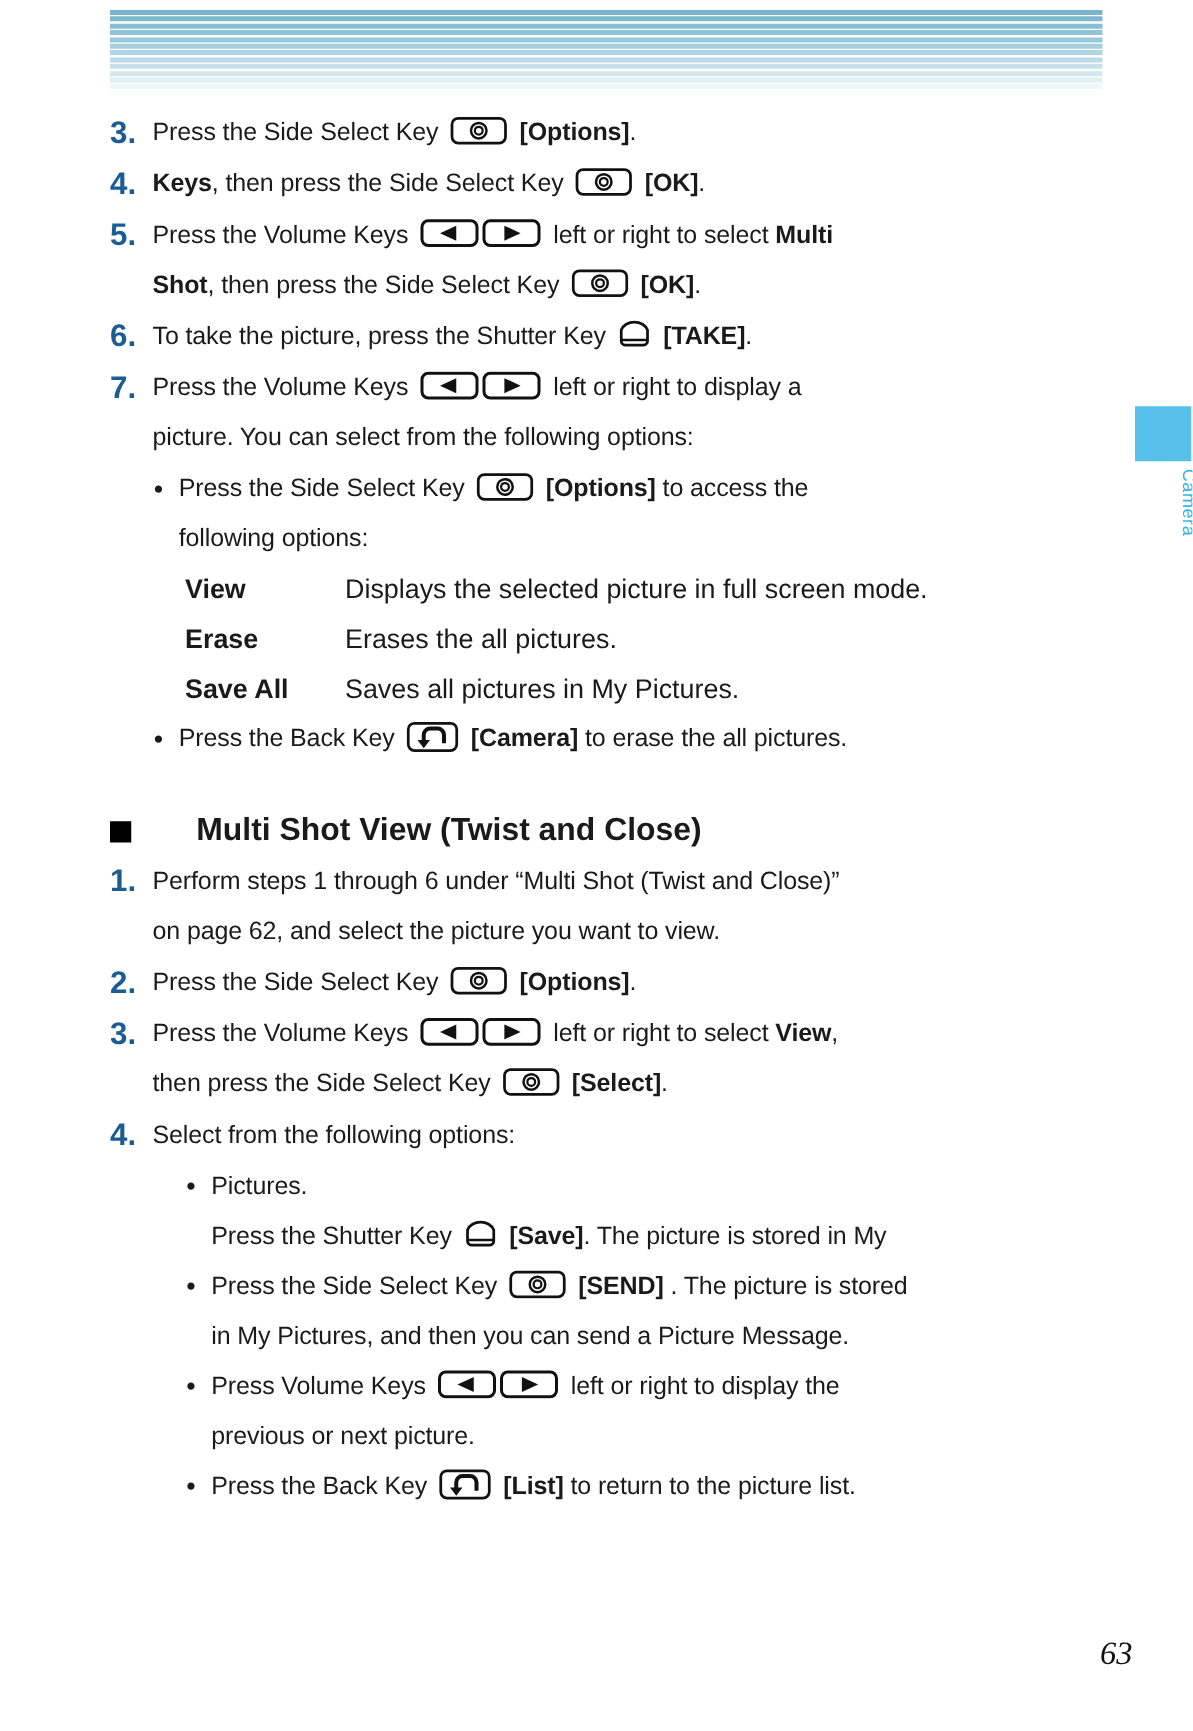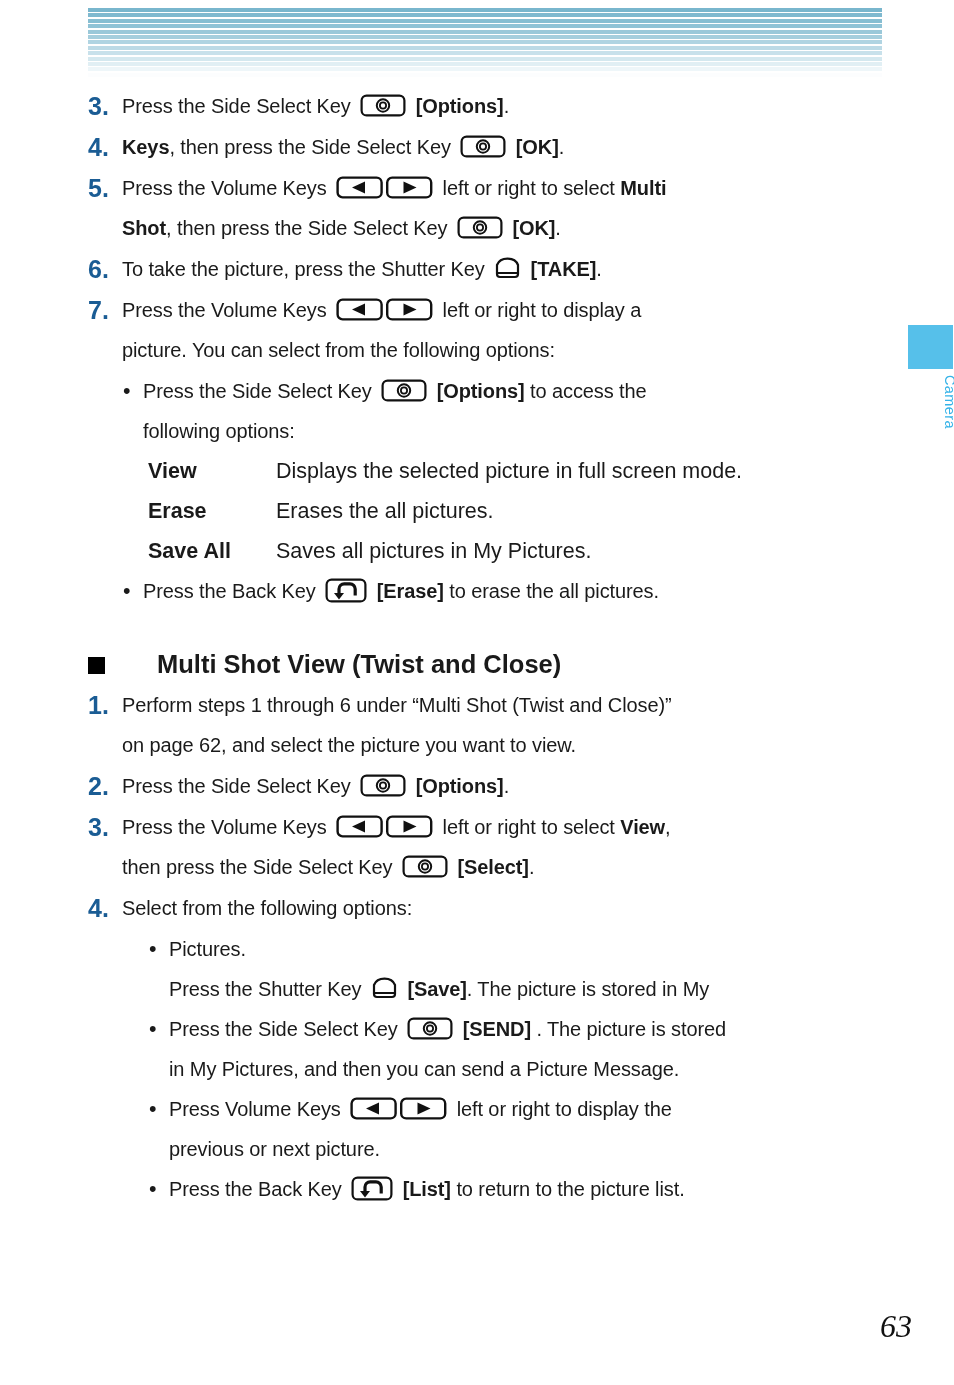"[Erase]" span.b { text: Erase -> Camera }
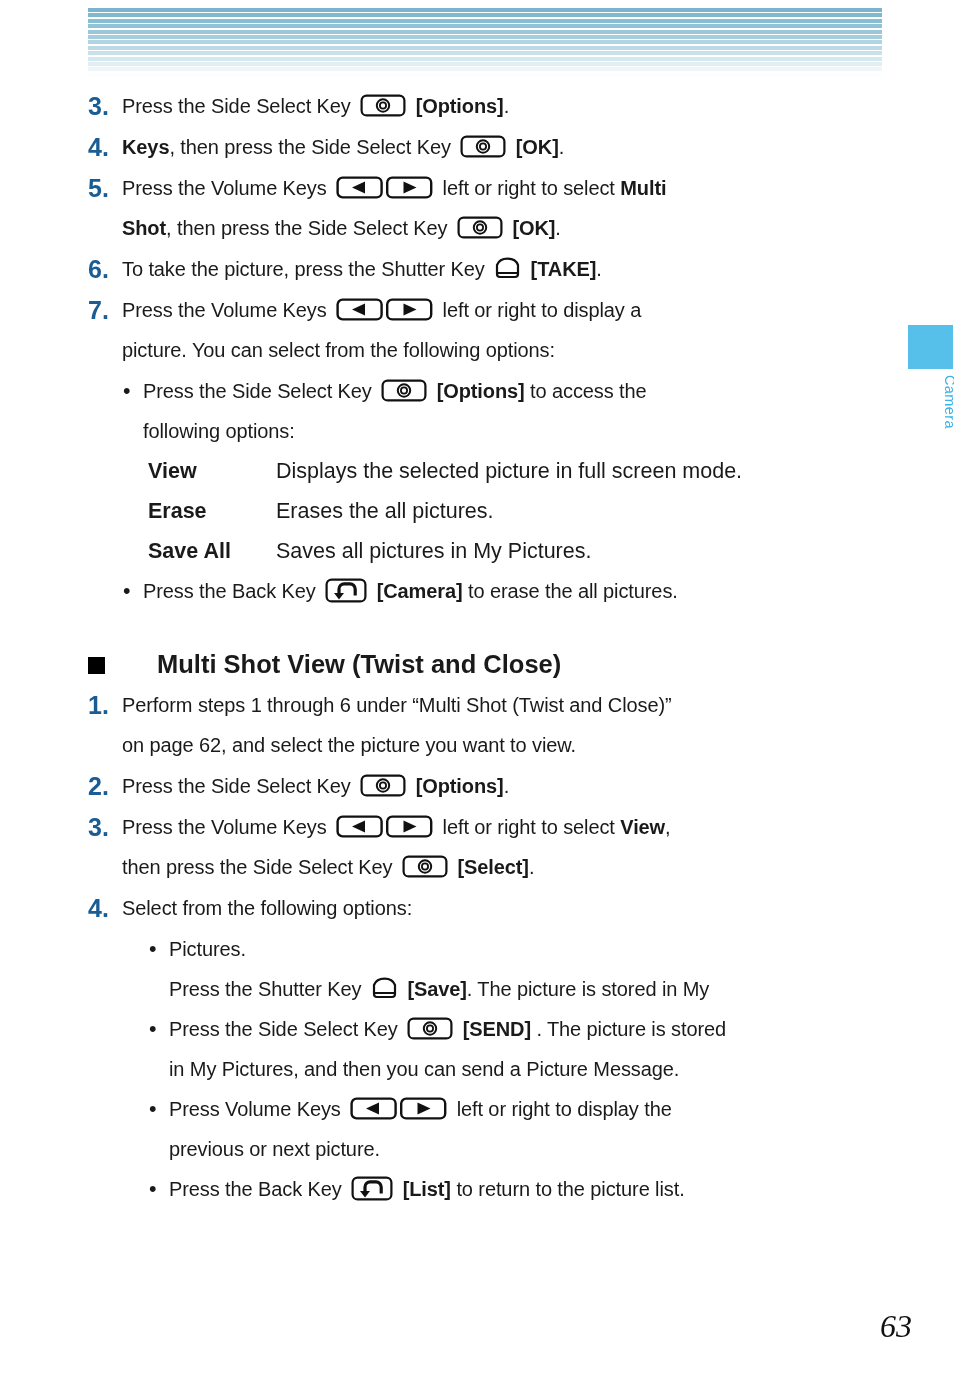"63" #page-number { font-size: 32px -> 26px }
